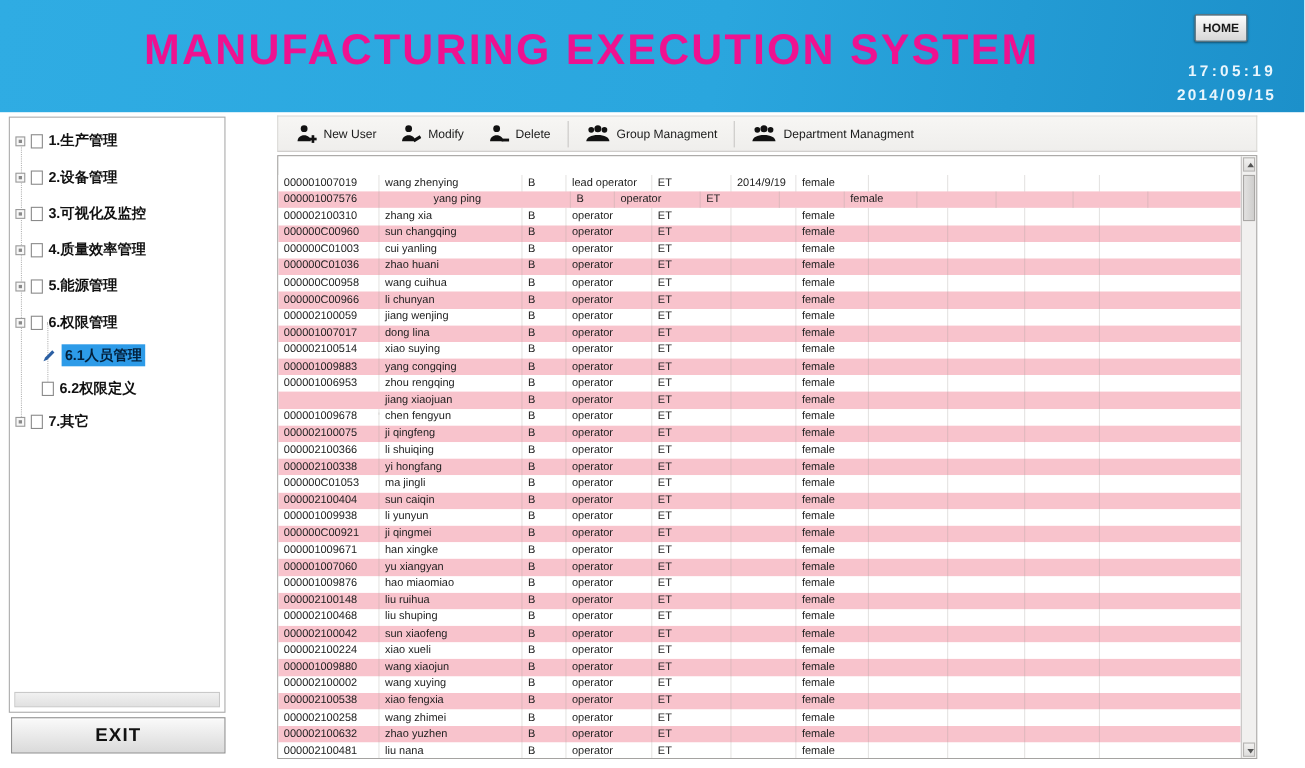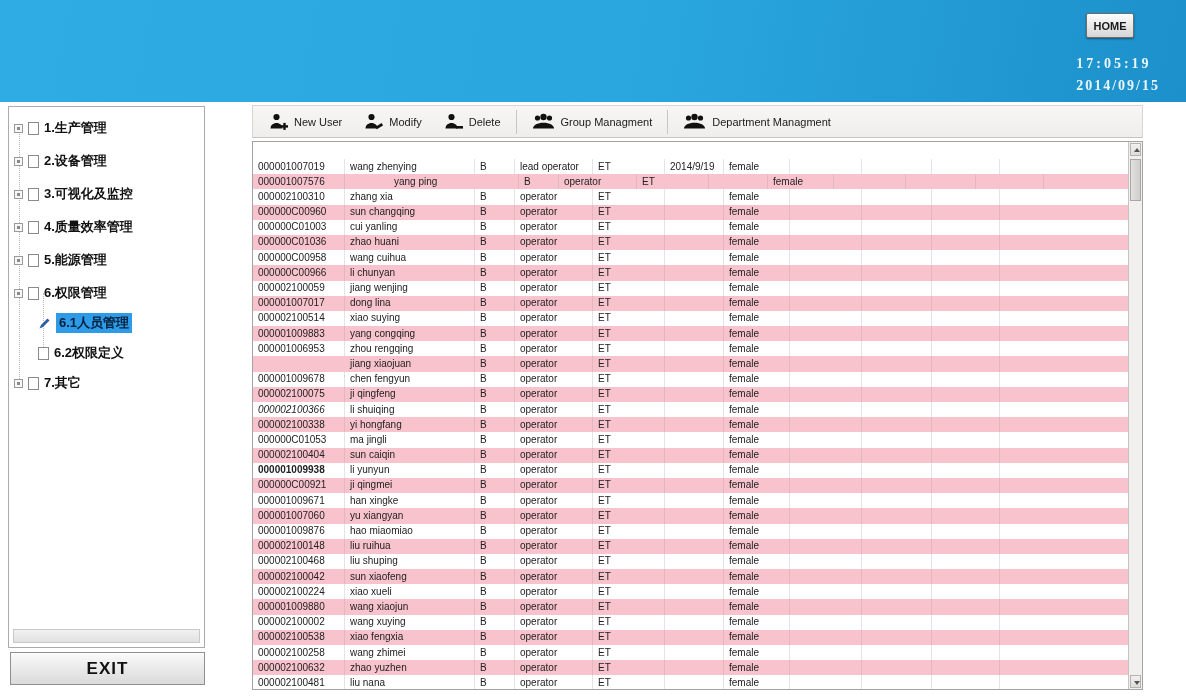"MANUFACTURING EXECUTION SYSTEM" div.app-title { html: none -> <div>MANUFACTURING EXECUTION SYSTEM</div> }
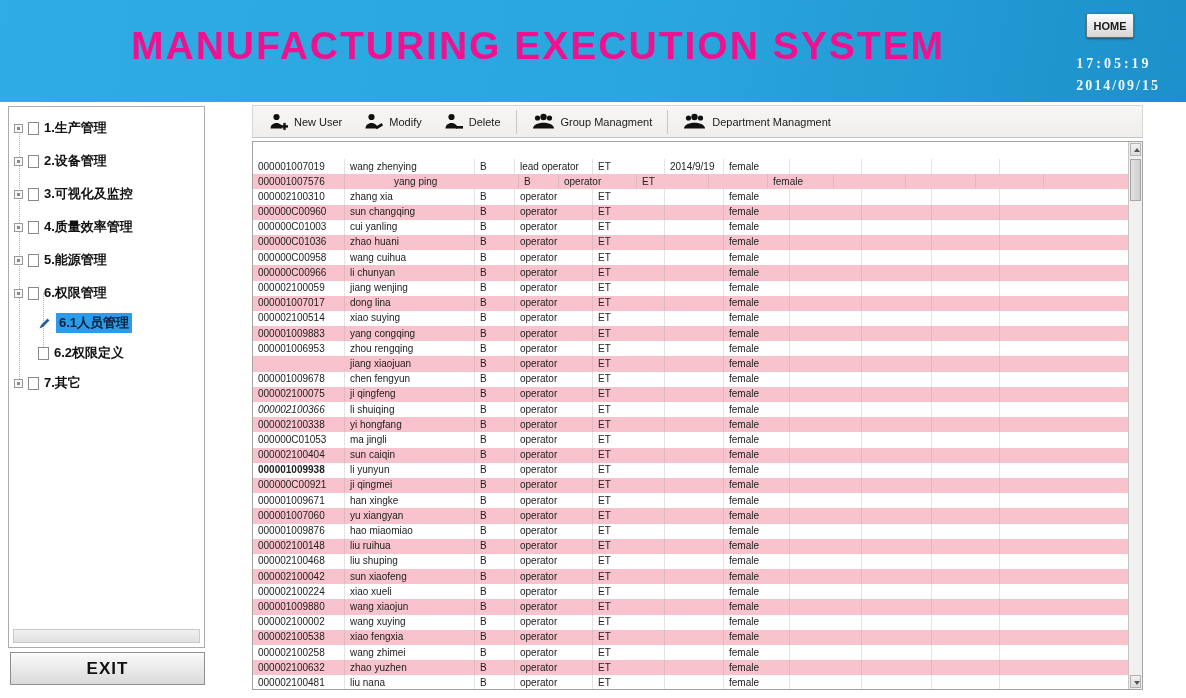"17:05:19" .clock { font-family: Liberation Serif, serif -> none; text-align: left -> right }
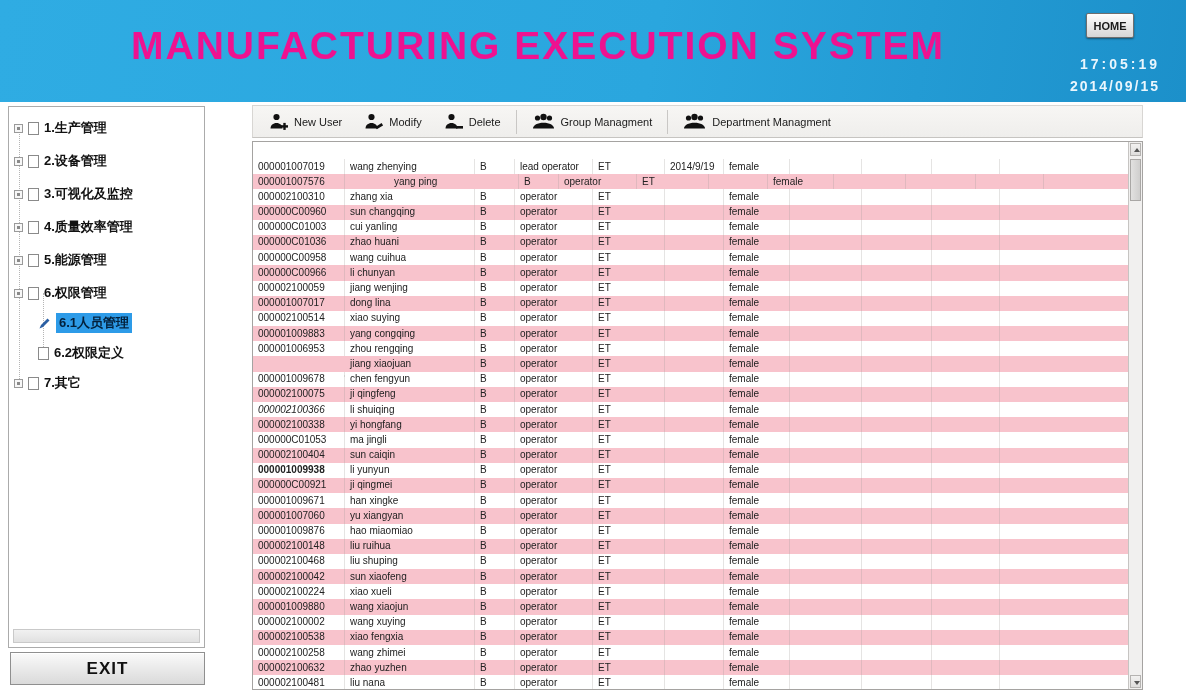"000002100366" div.gcell { font-style: italic -> none }
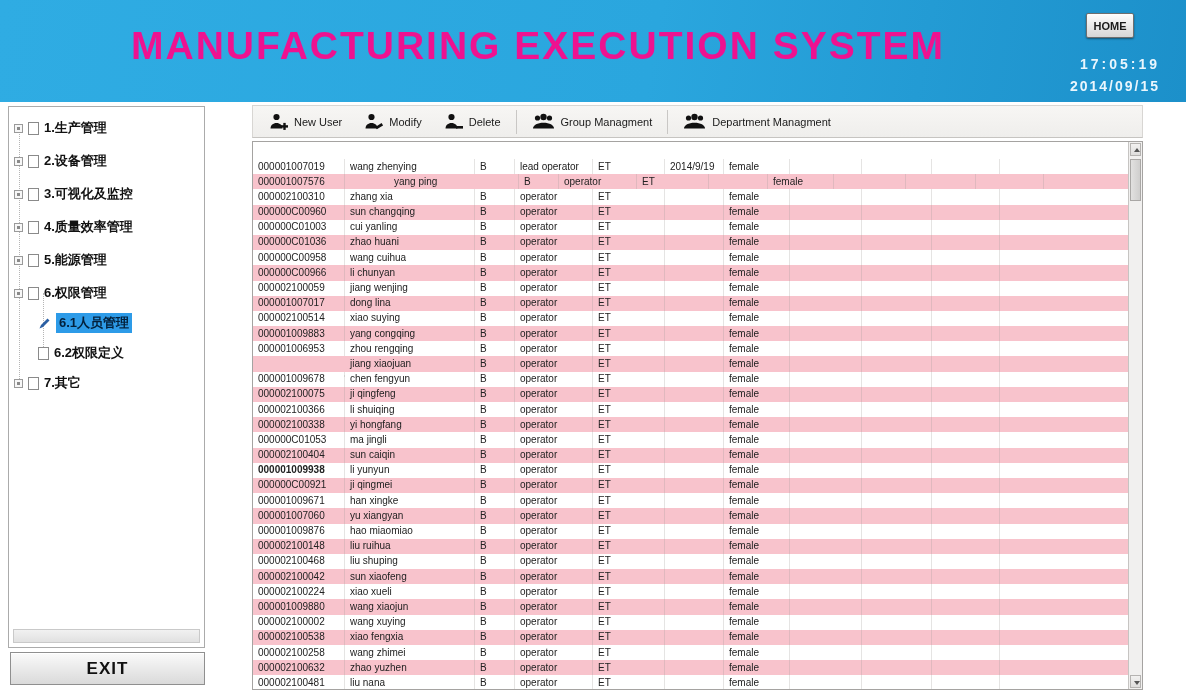"000001009938" div.gcell { font-weight: bold -> none }
